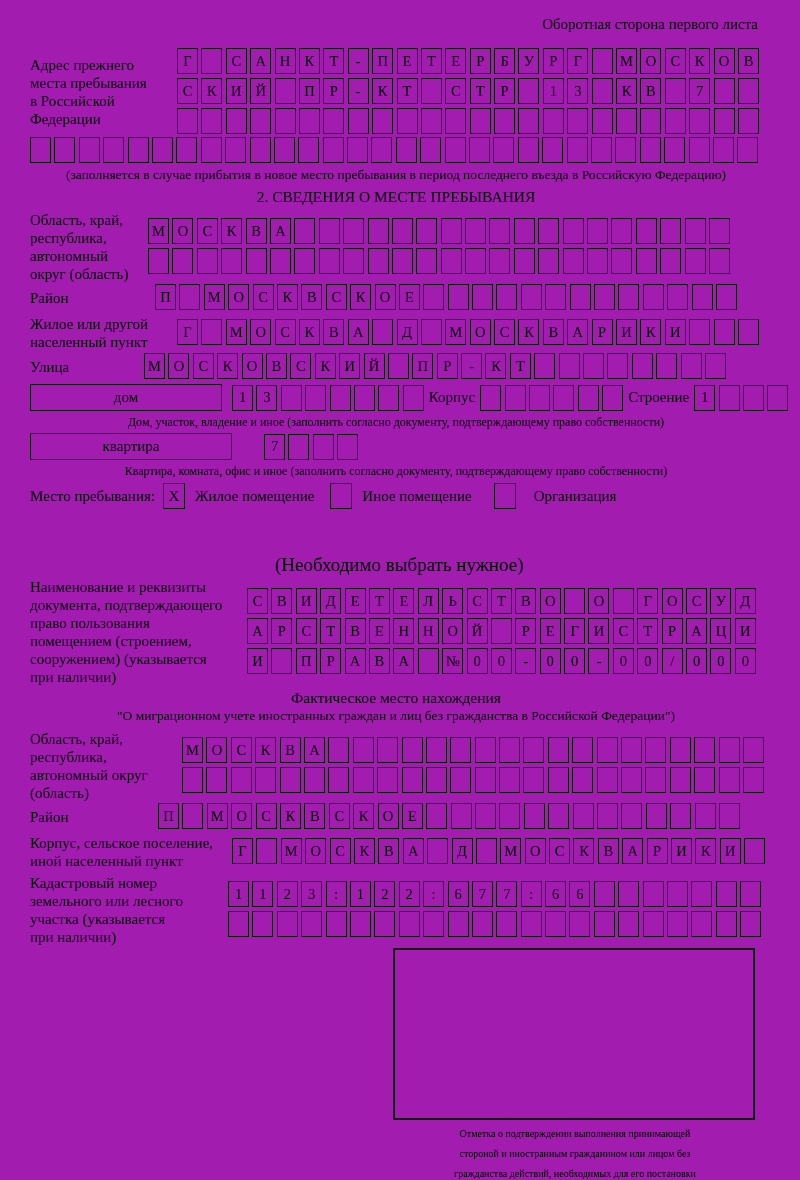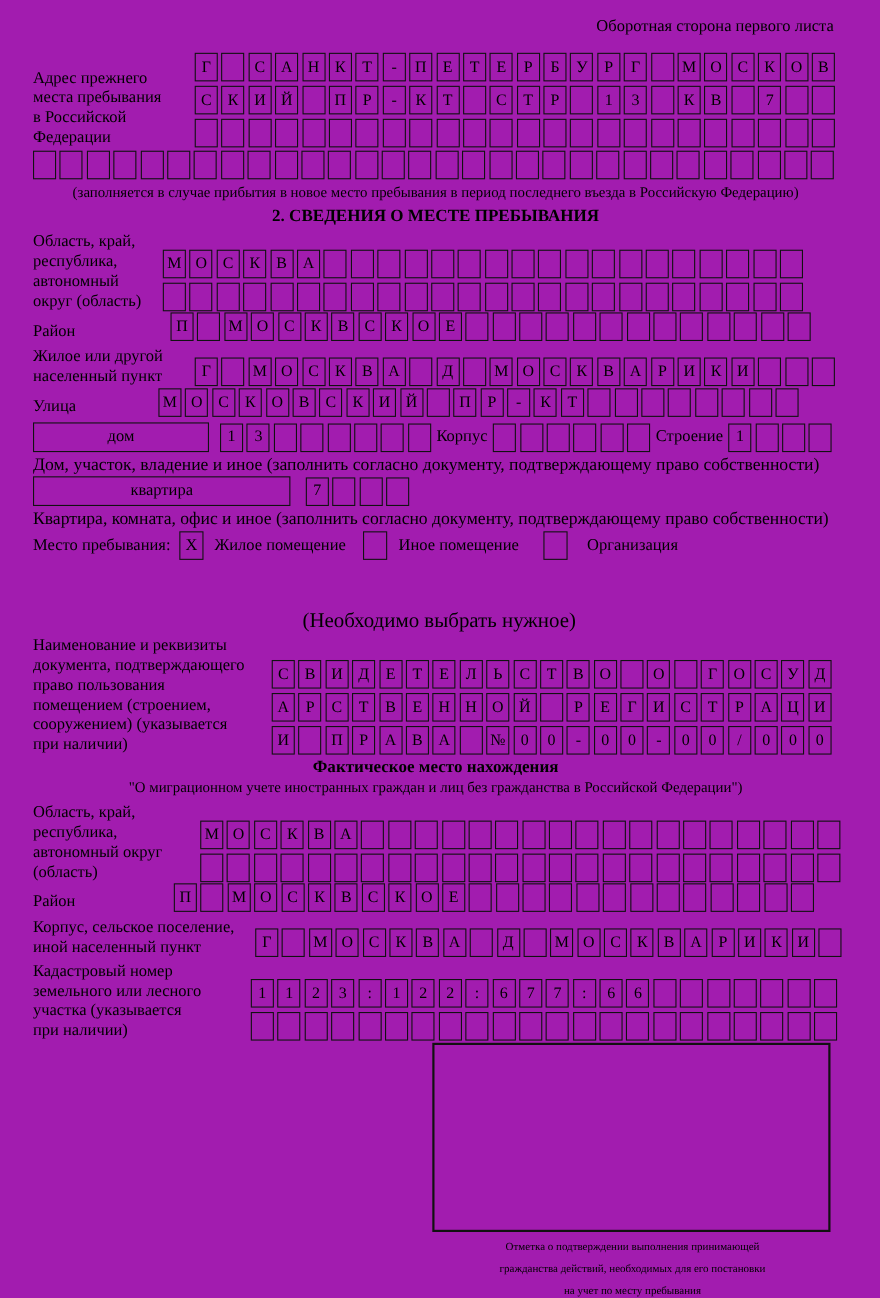"Адрес прежнего" .group { align-items: flex-end -> center }
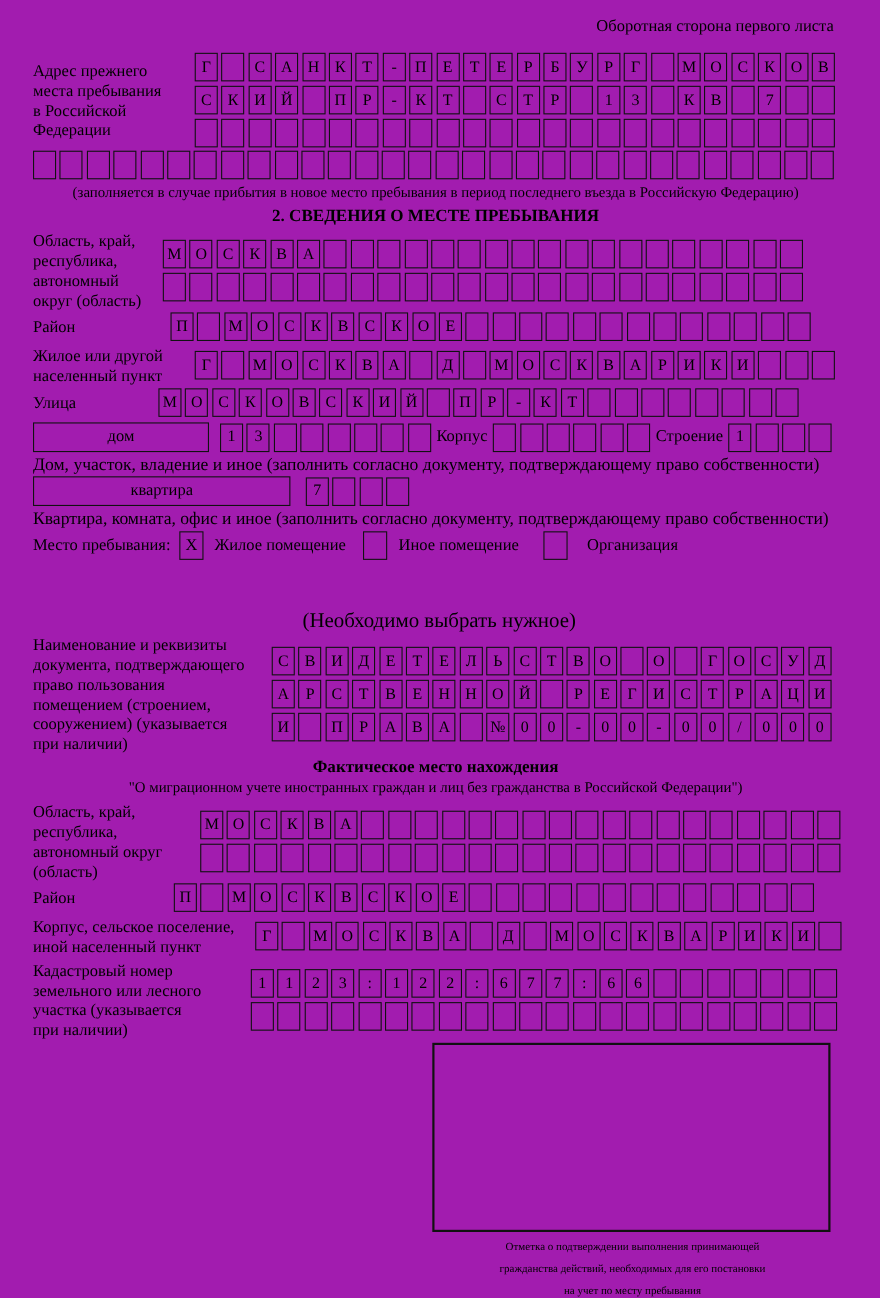"2. СВЕДЕНИЯ О МЕСТЕ ПРЕБЫВАНИЯ" .hdr { font-weight: bold -> normal }
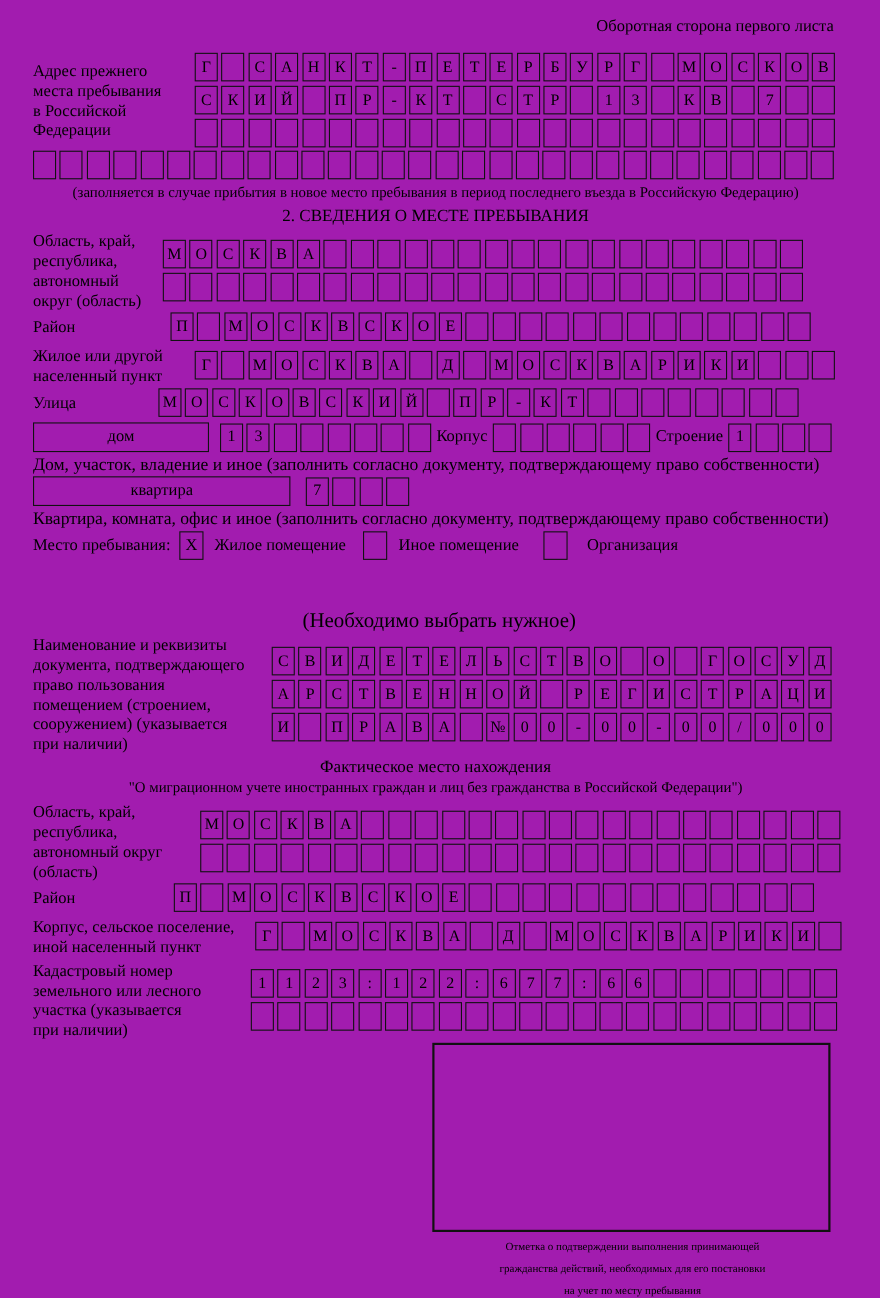"дом" .box-dom { width: 160px -> 192px }
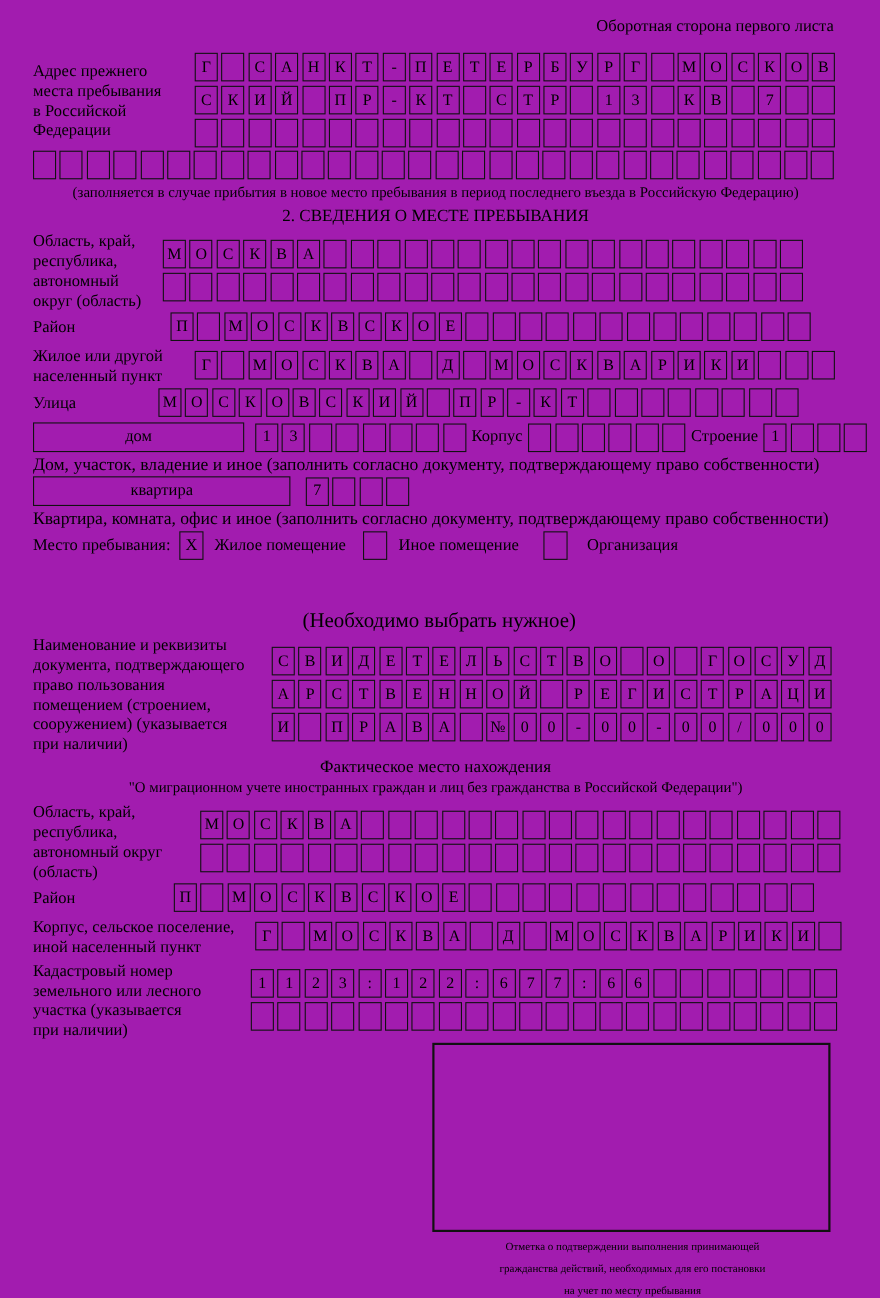"Дом, участок, владение и иное" .note-l { font-size: 16px -> 12px; text-align: left -> center }
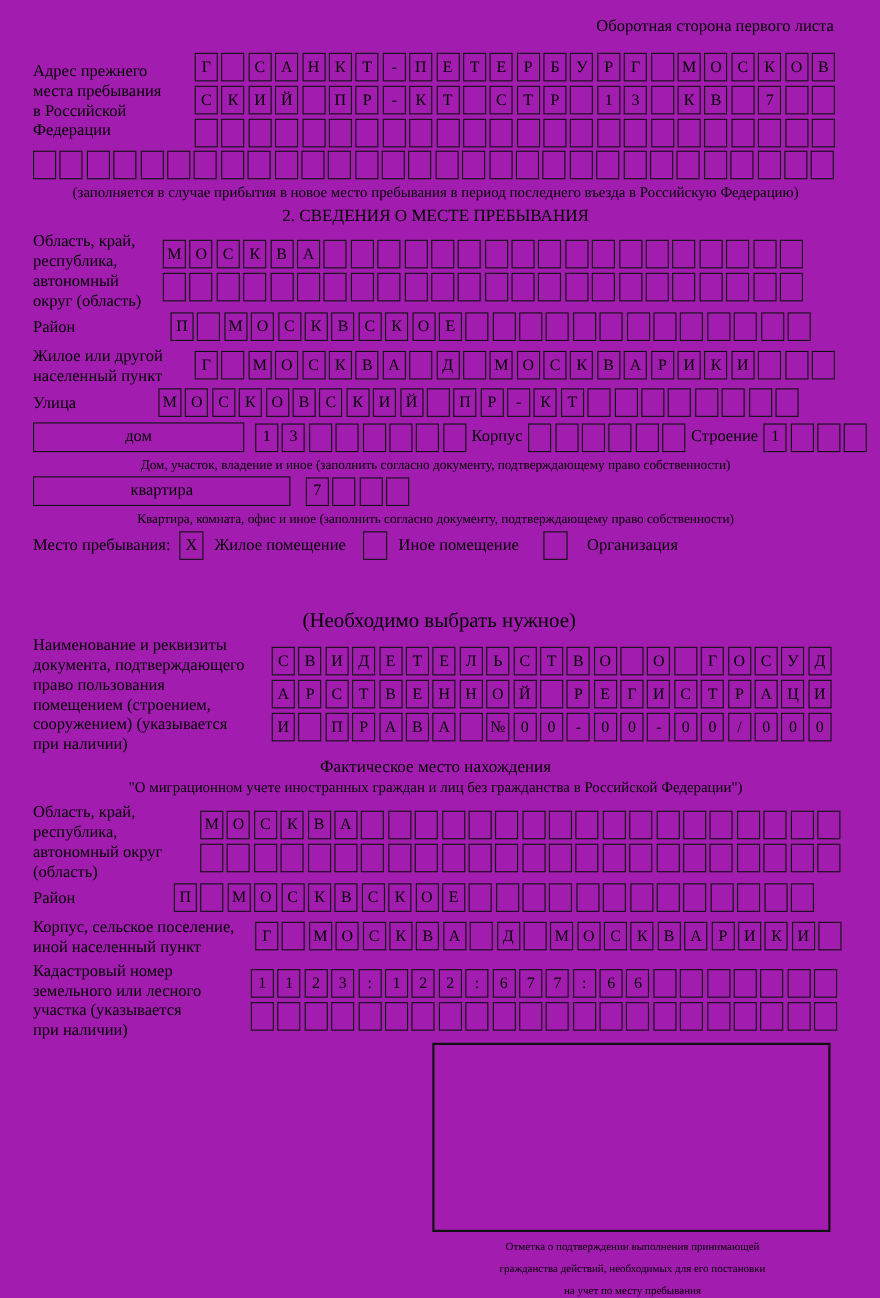"квартира" .box-kv { margin-right: 14px -> 32px; width: 234px -> 202px }
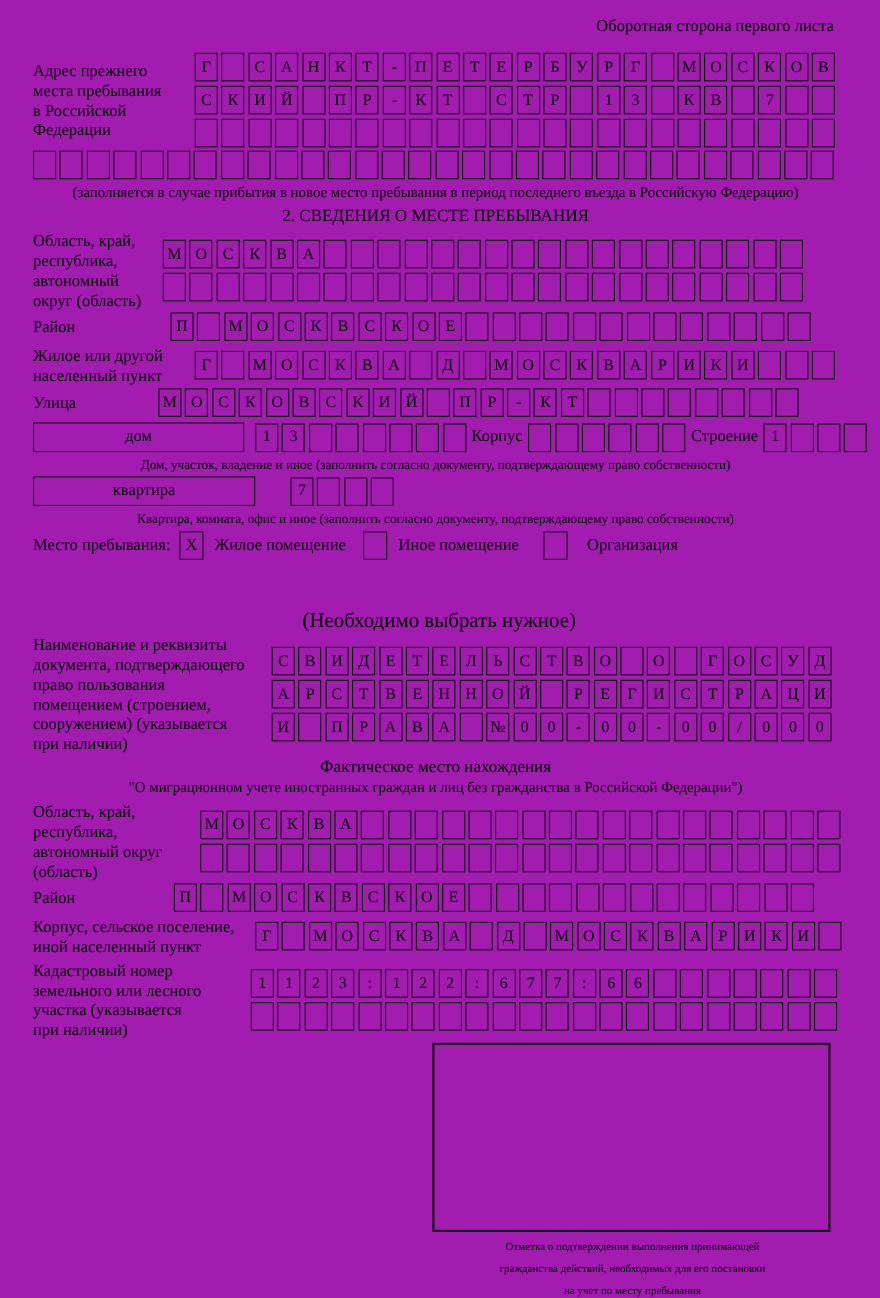"стороной и иностранным гражданином или" div { html: none -> <div>стороной и иностранным гражданином или лицом без</div> }
